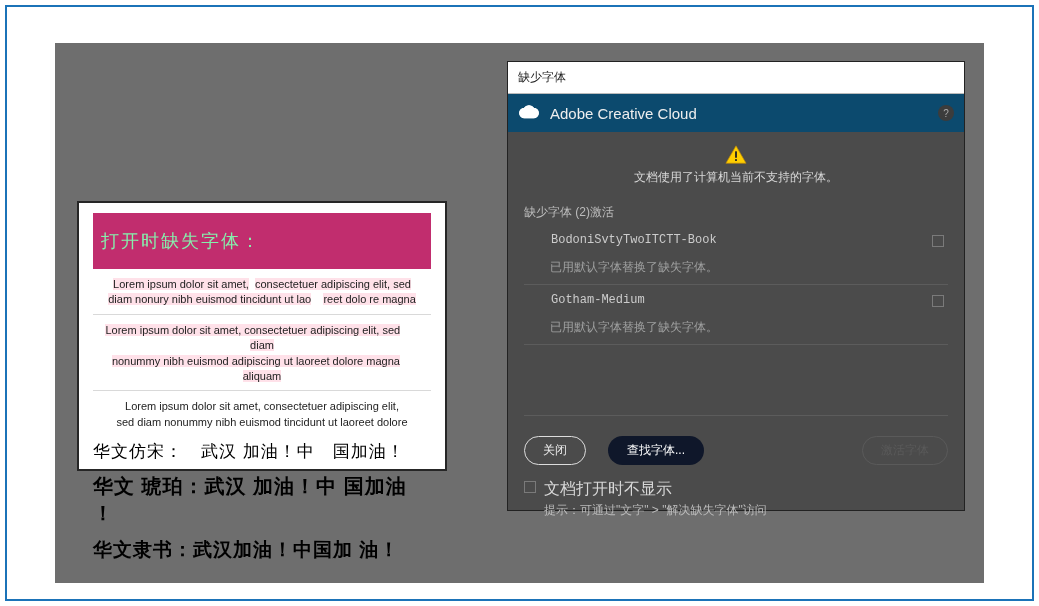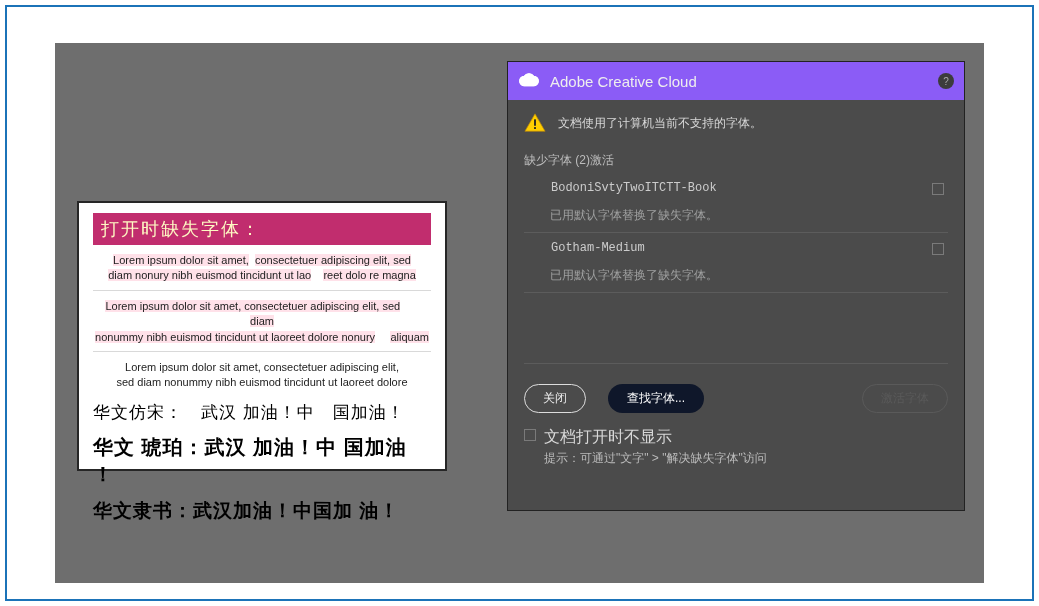"缺少字体" div.dlg-titlebar { html: none -> <div>缺少字体</div> }
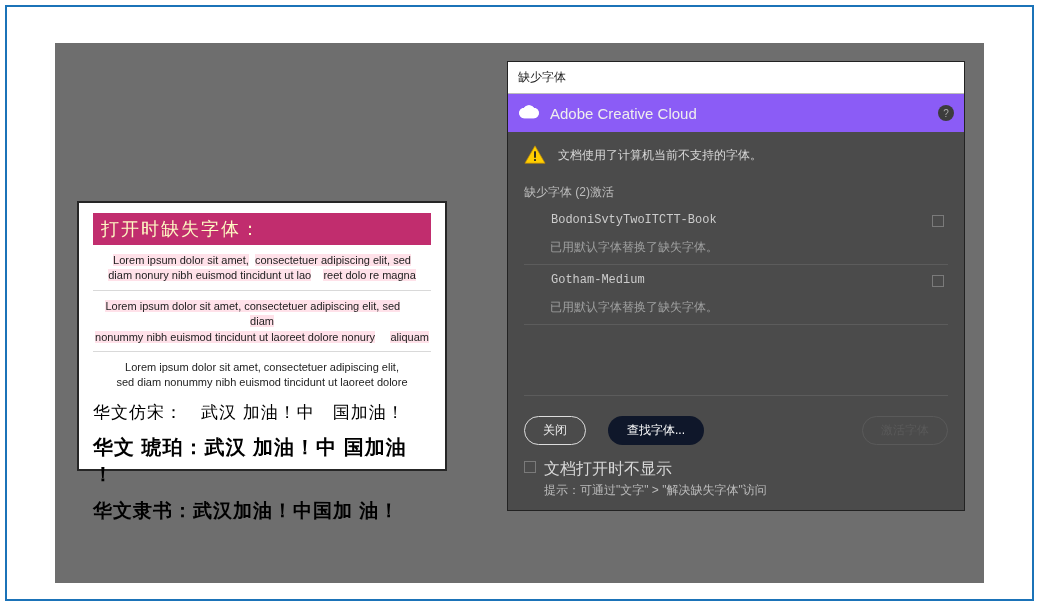"Adobe Creative Cloud" .dlg-brand { background: #8b5cf6 -> #0c4a6e }
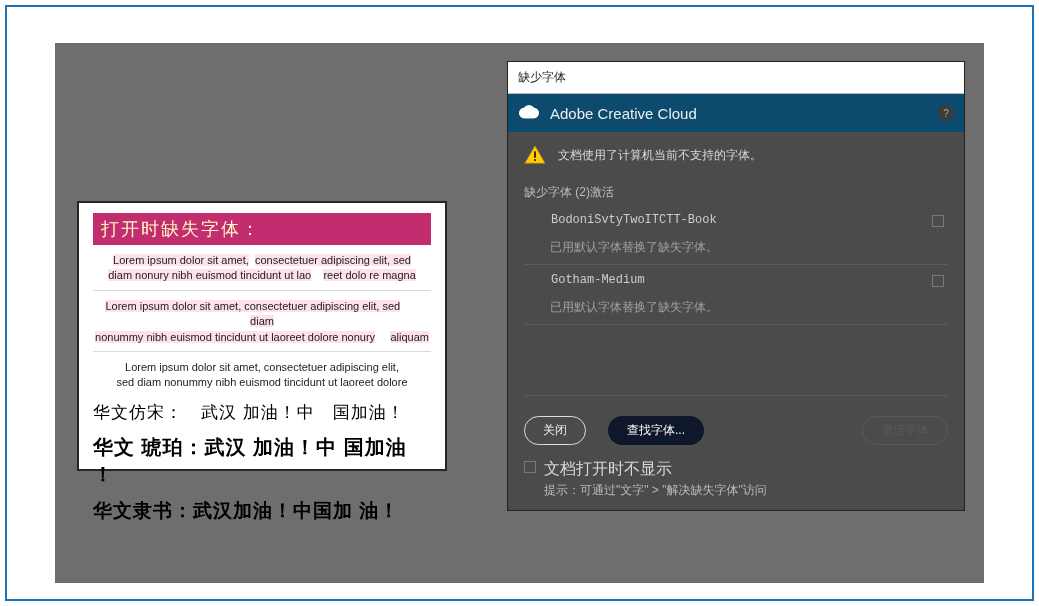"文档使用了计算机当前不支持的字体。" .warn-row { flex-direction: none -> column; gap: 12px -> 3px }
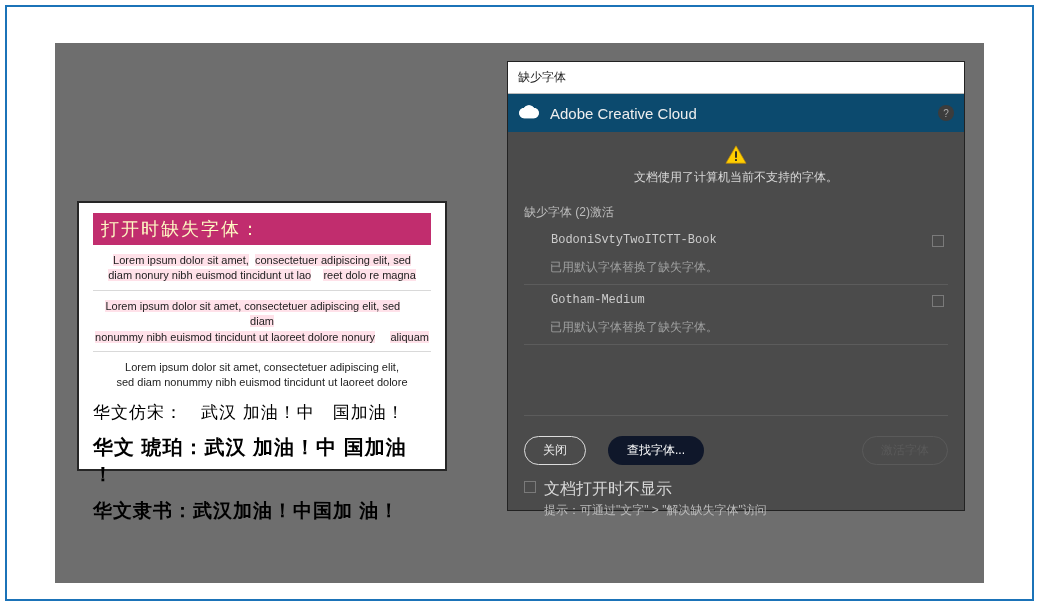"打开时缺失字体：" .doc-title-bar { color: #fef9c3 -> #86efac; padding: 4px 8px -> 16px 8px }
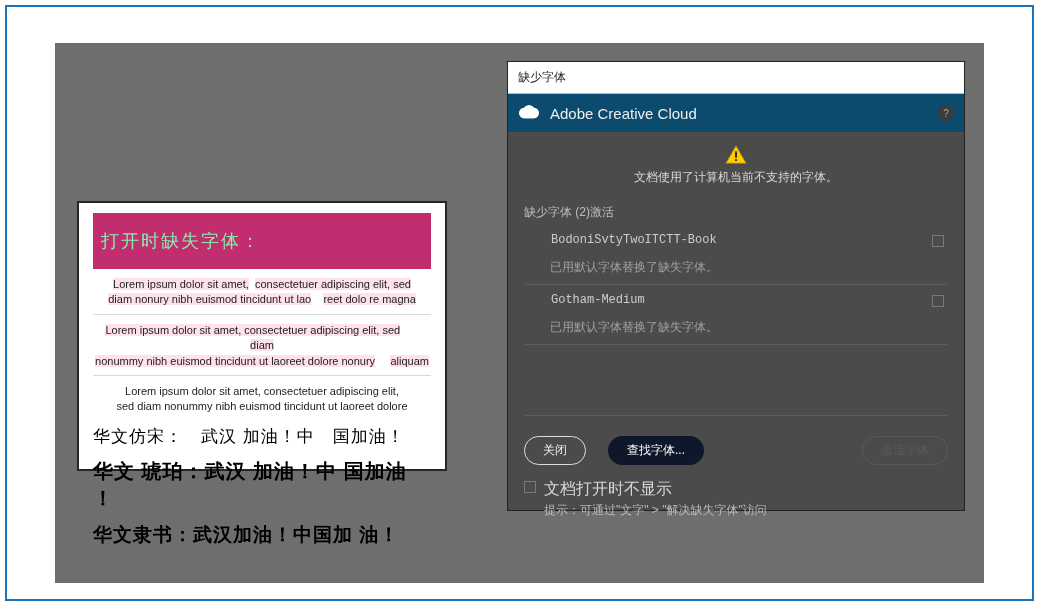"nonummy nibh euismod tincidunt ut" span.hl { text: tincidunt ut laoreet dolore nonury -> adipiscing ut laoreet dolore magna }
